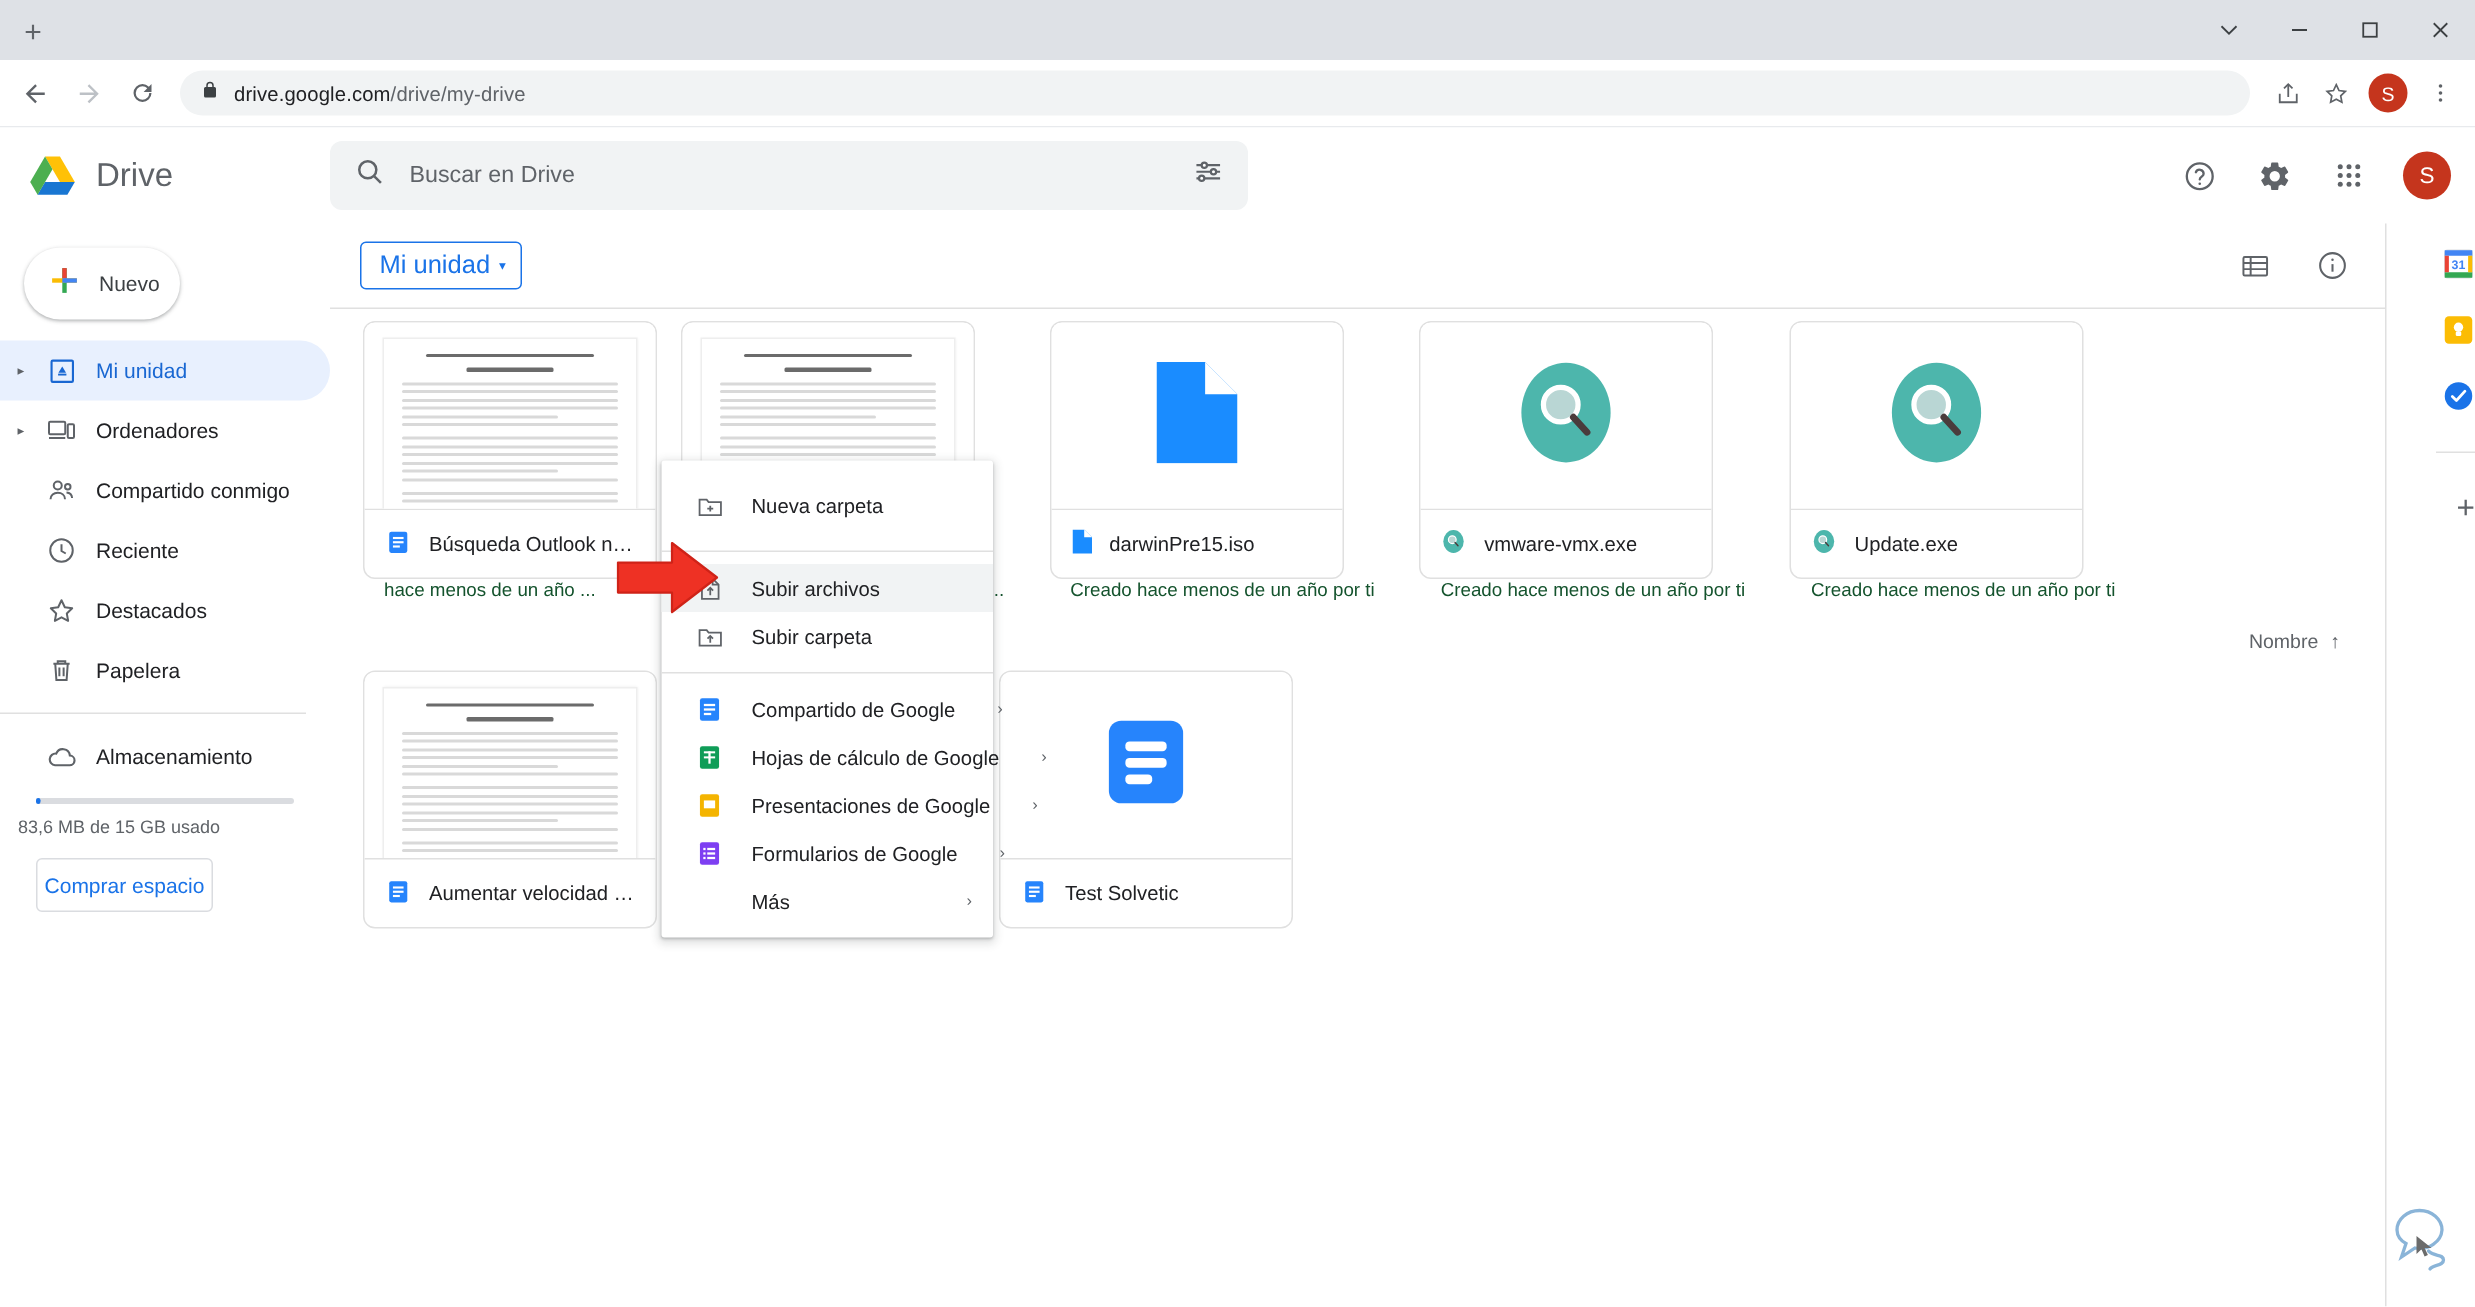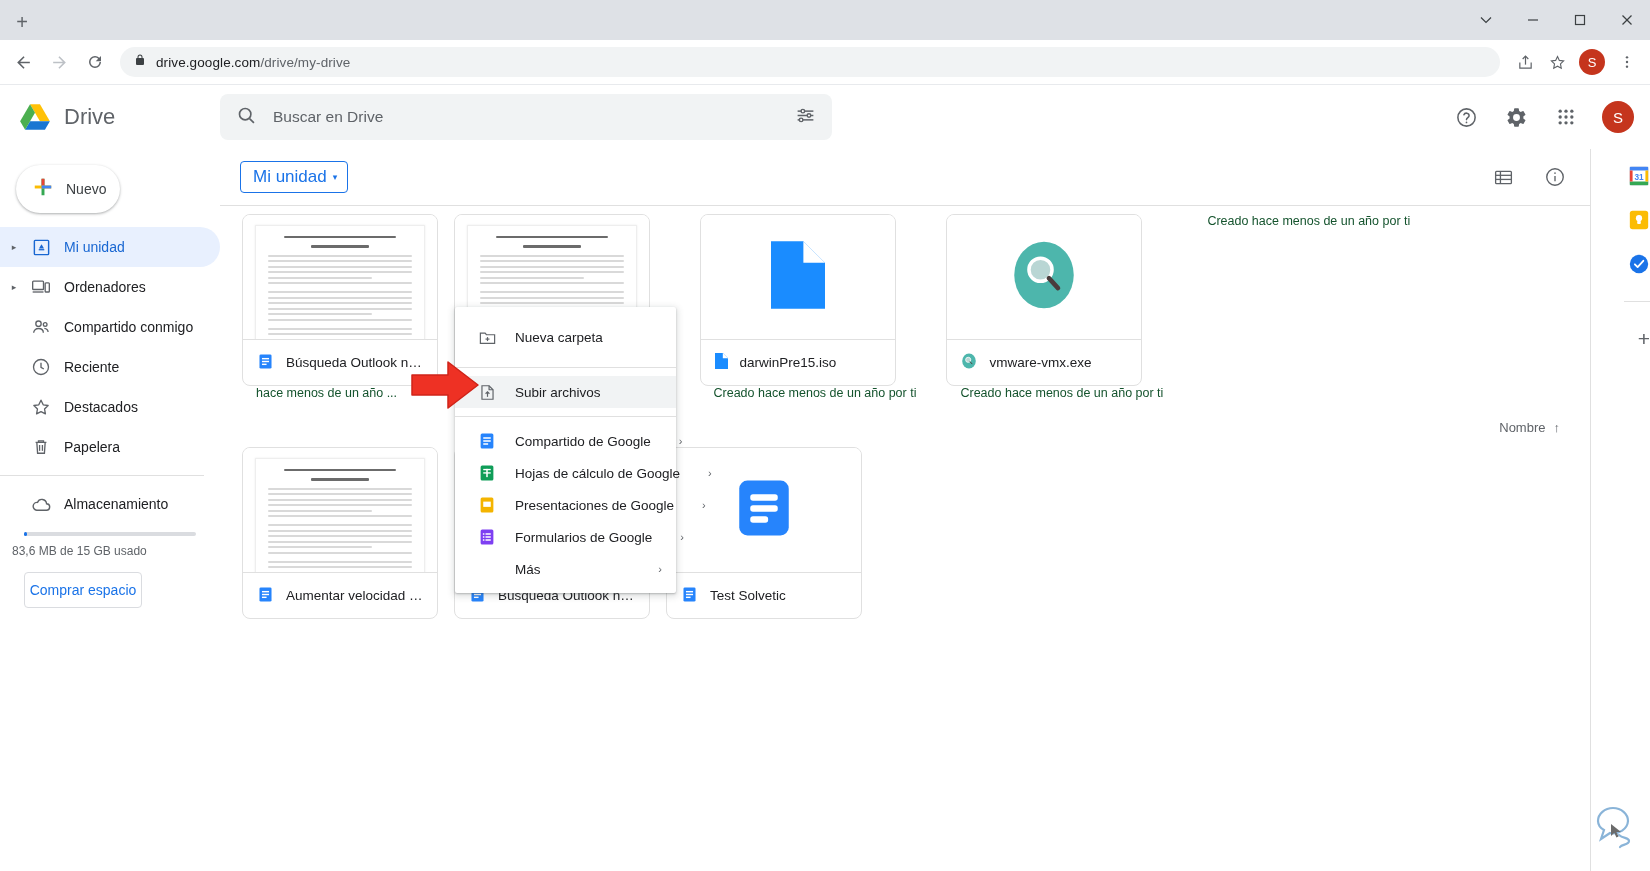"Nueva carpeta" .menu { left: 235px -> 221px }
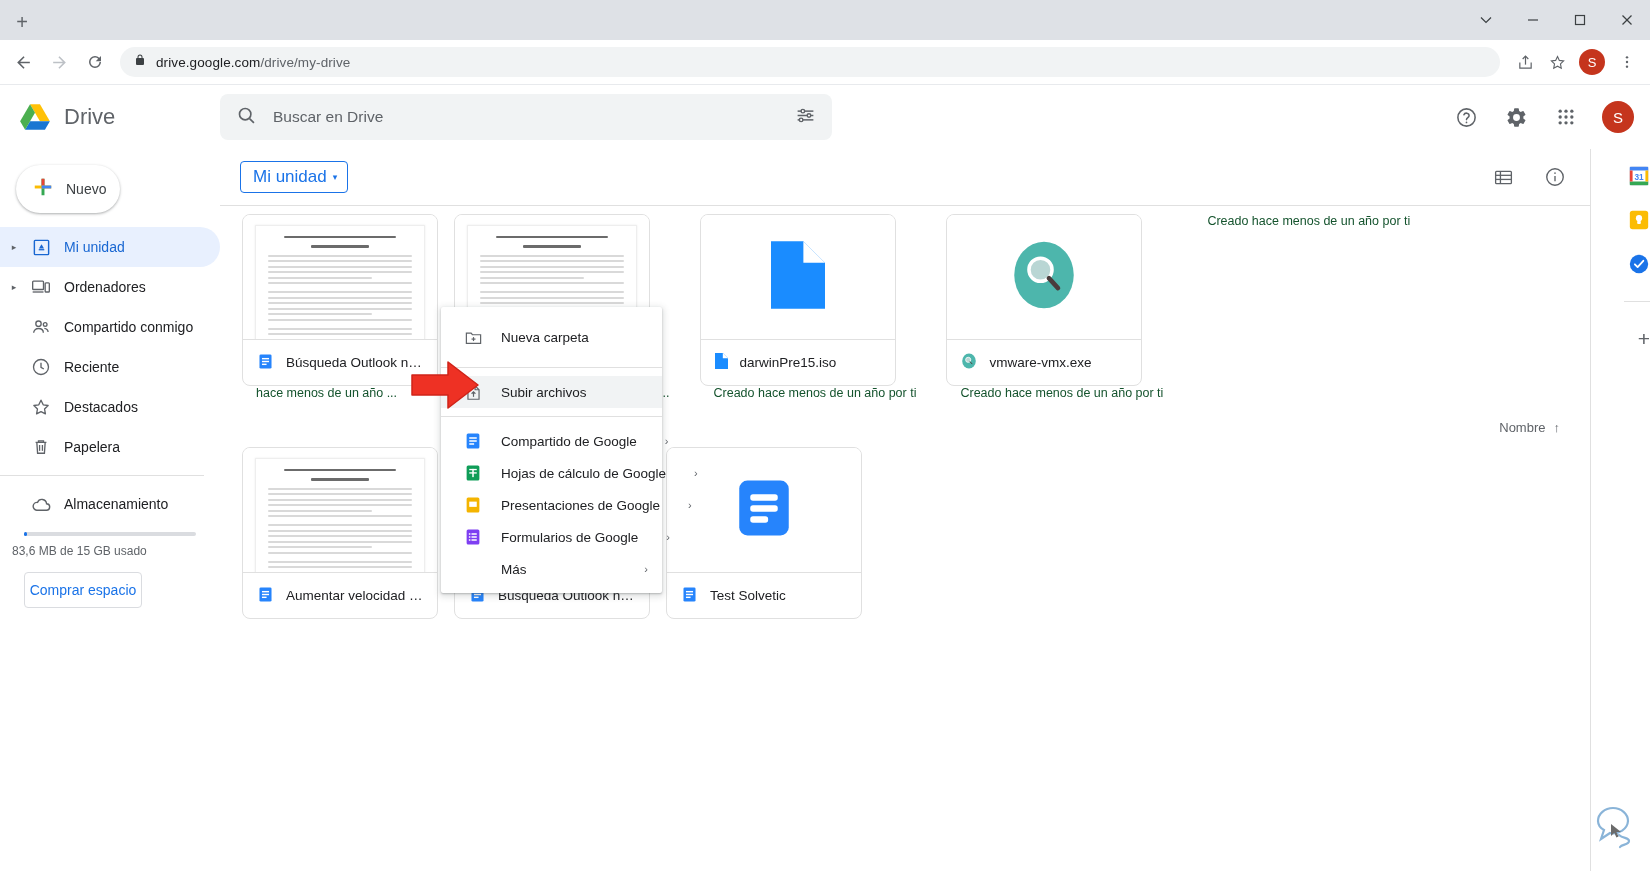"Update.exe" div.file-card { html: none -> <div> <div> <span><svg> <ellipse></ellipse> <circle></circle> <line></line> </svg></span> </div> <div> <span><svg> <ellipse></ellipse> <circle></circle> <line></line> </svg></span> <span>Update.exe</span> </div> </div> }
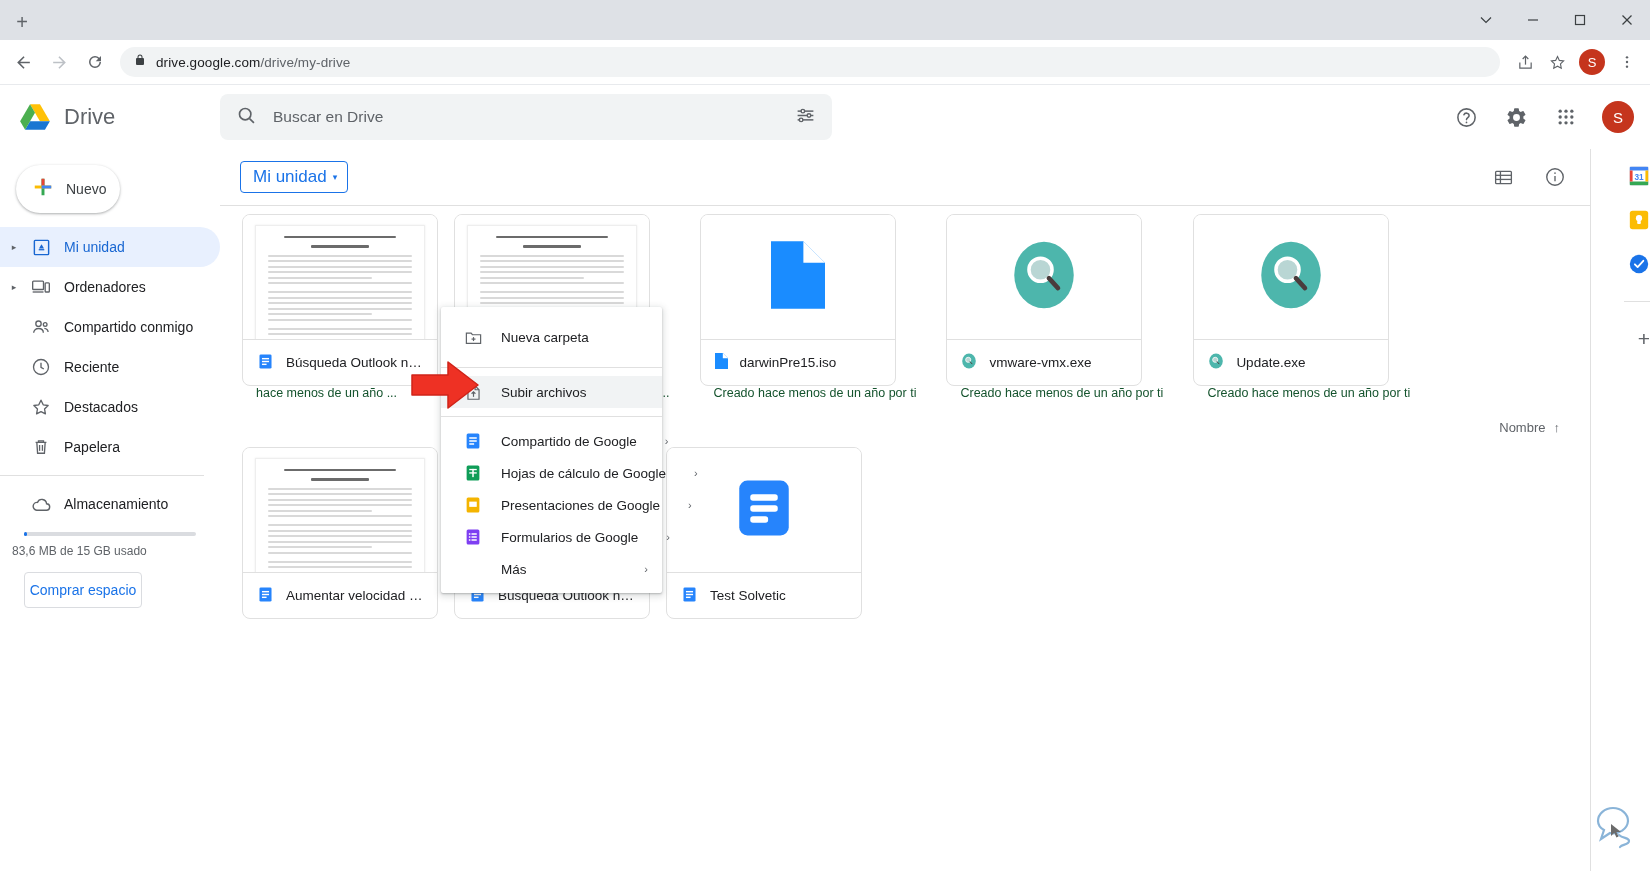"Subir carpeta" div.menu-item { html: none -> <div> <span> <svg> <path></path> <line></line> <path></path> </svg> </span> <span>Subir carpeta</span> <span></span> </div> }
